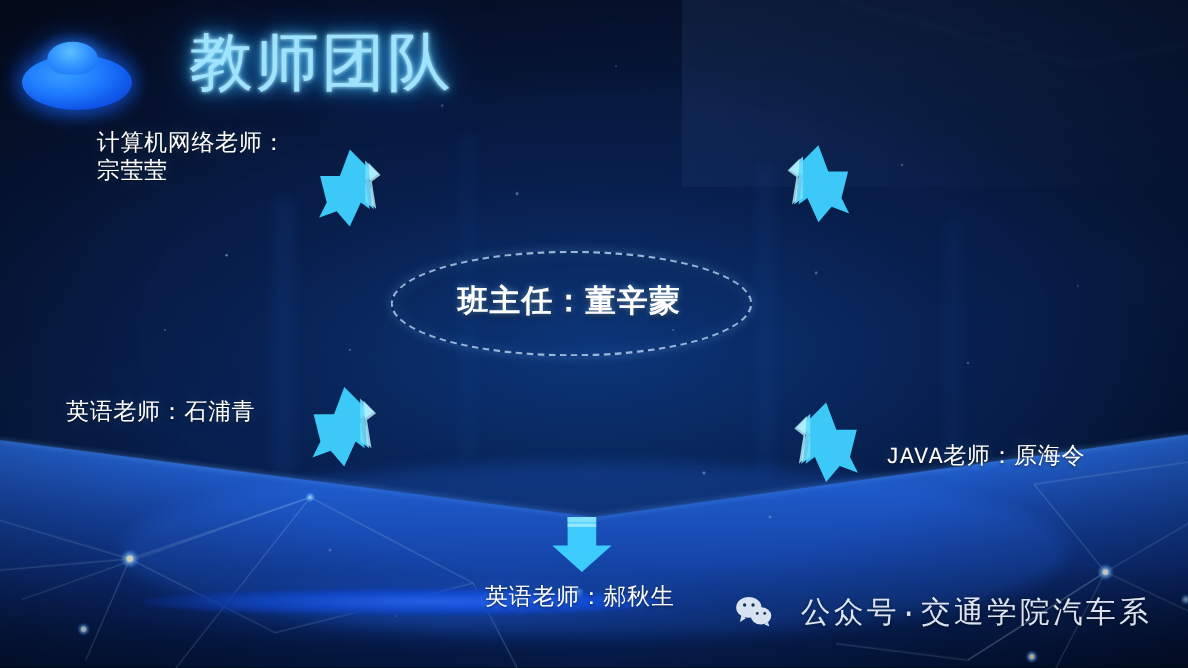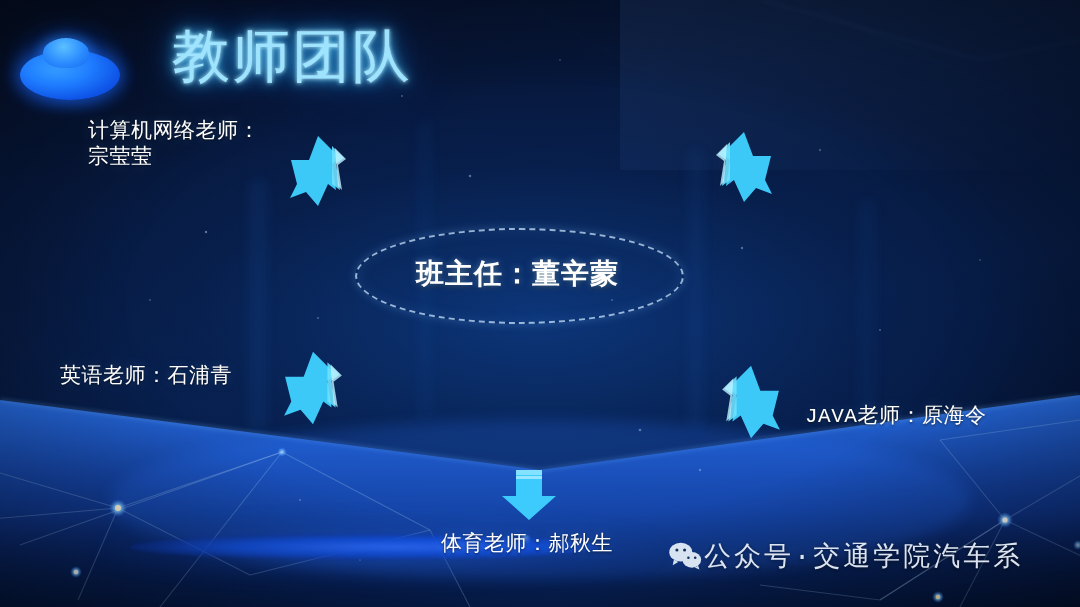"体育老师：郝秋生" div.label { text: 体育 -> 英语 }
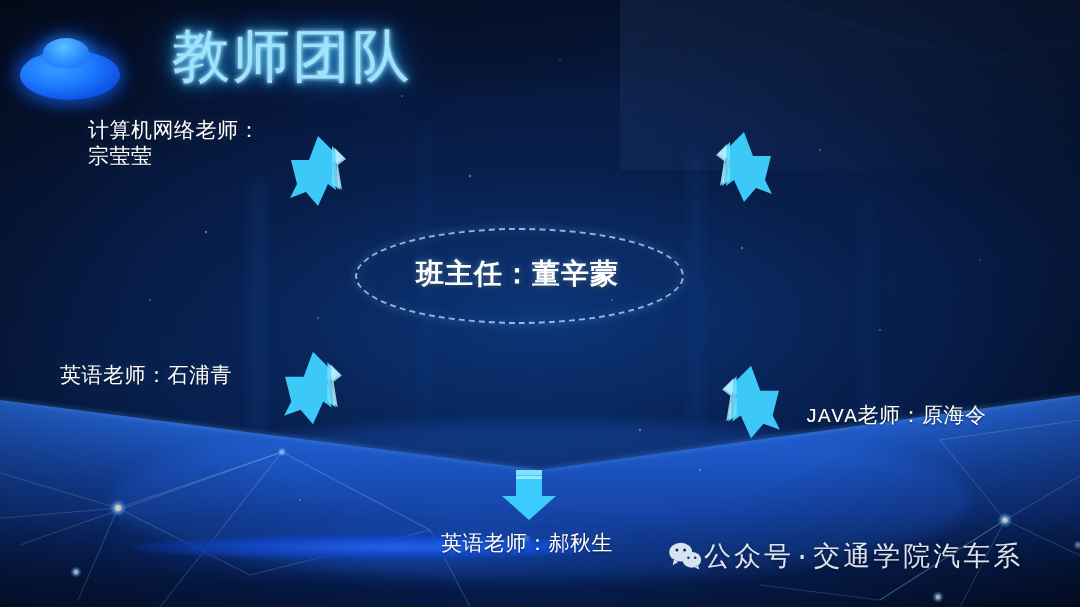"公众号·交通学院汽车系" .watermark { gap: 2px -> 26px }
